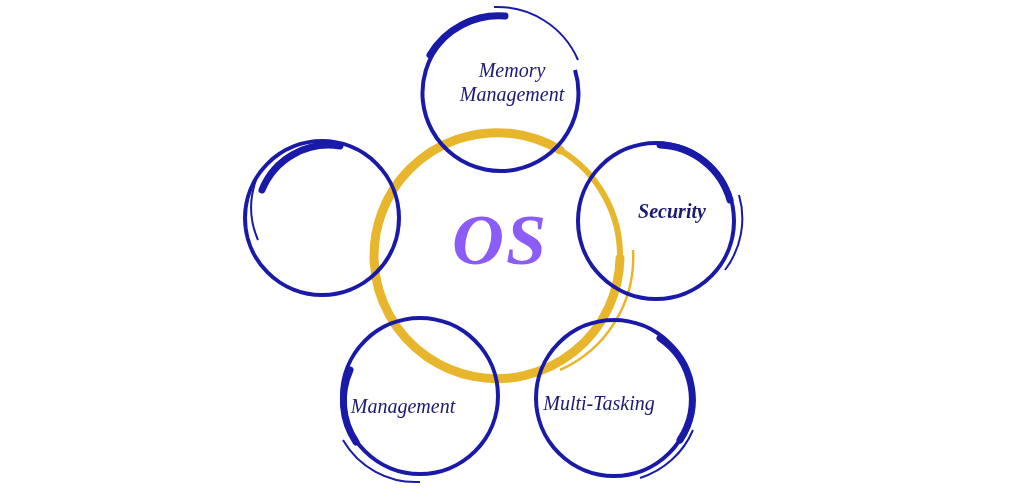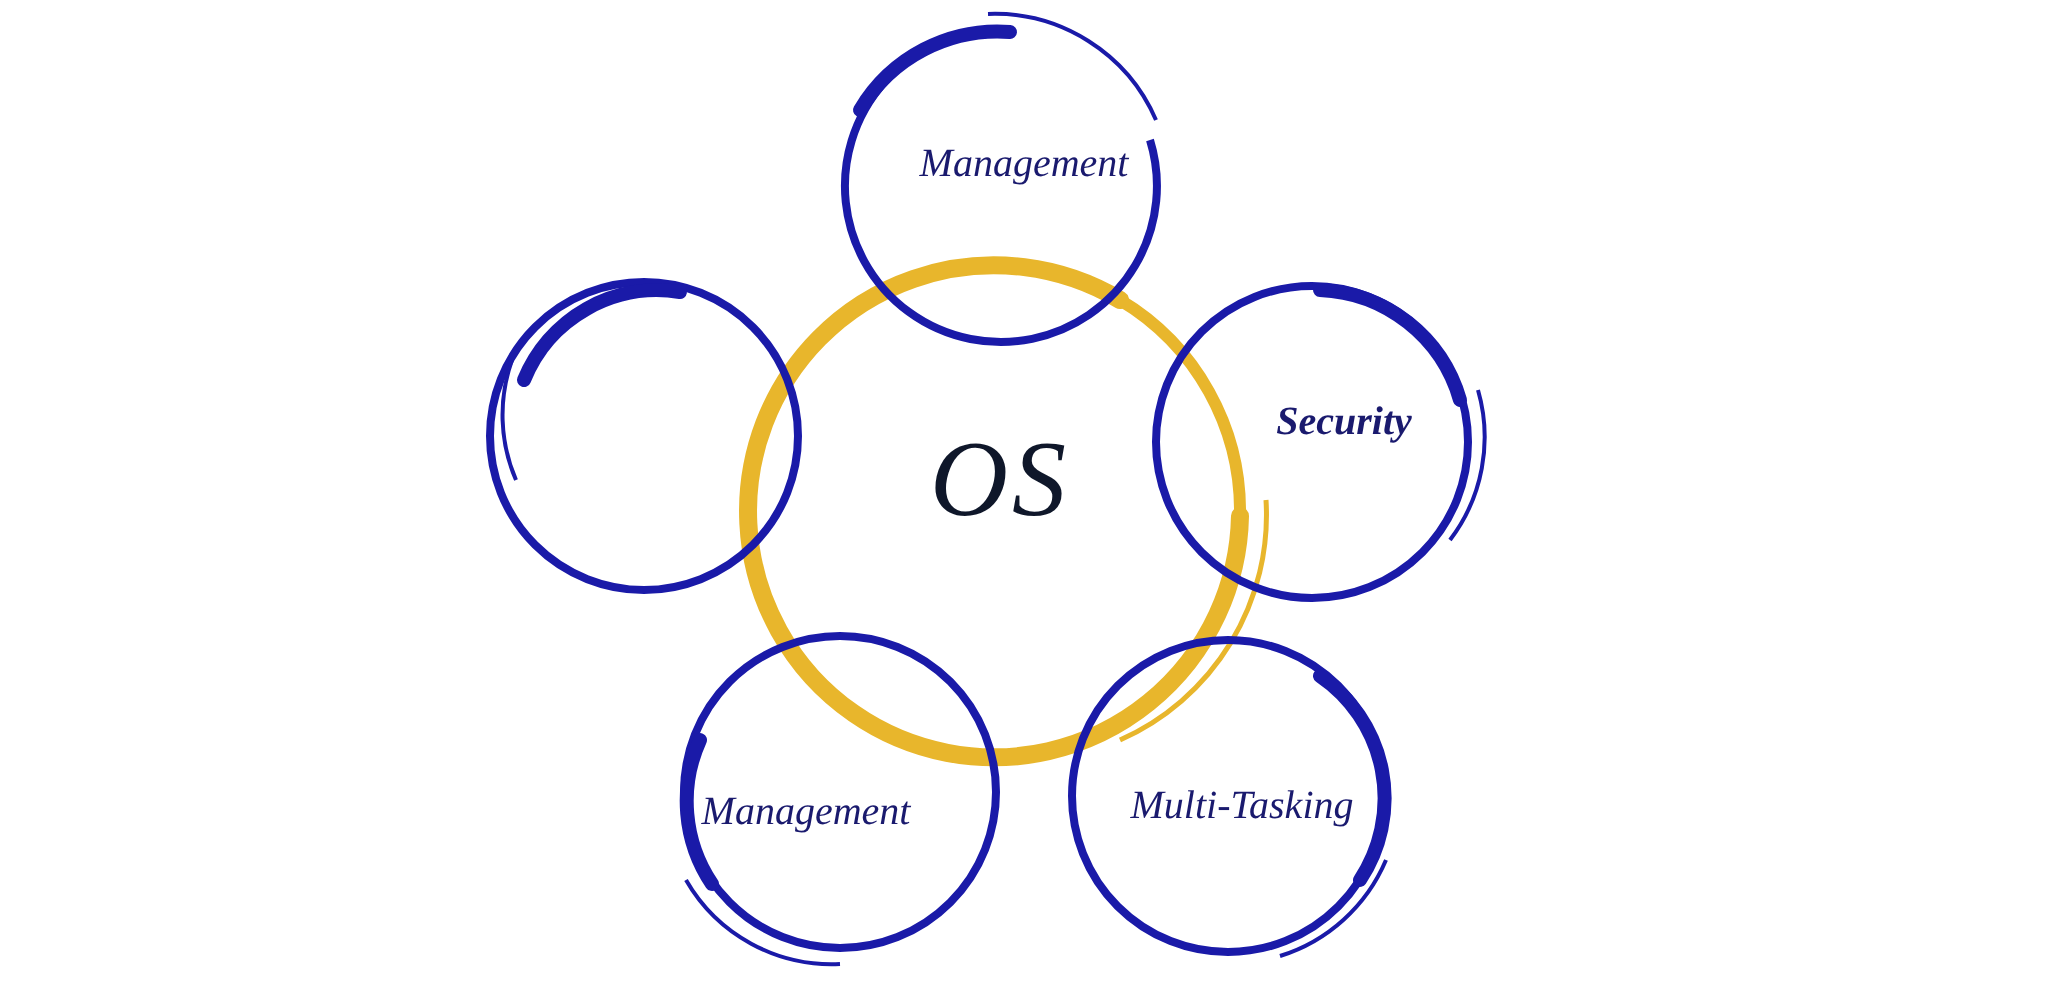"Memory" span.line { html: none -> <span>Memory</span> }
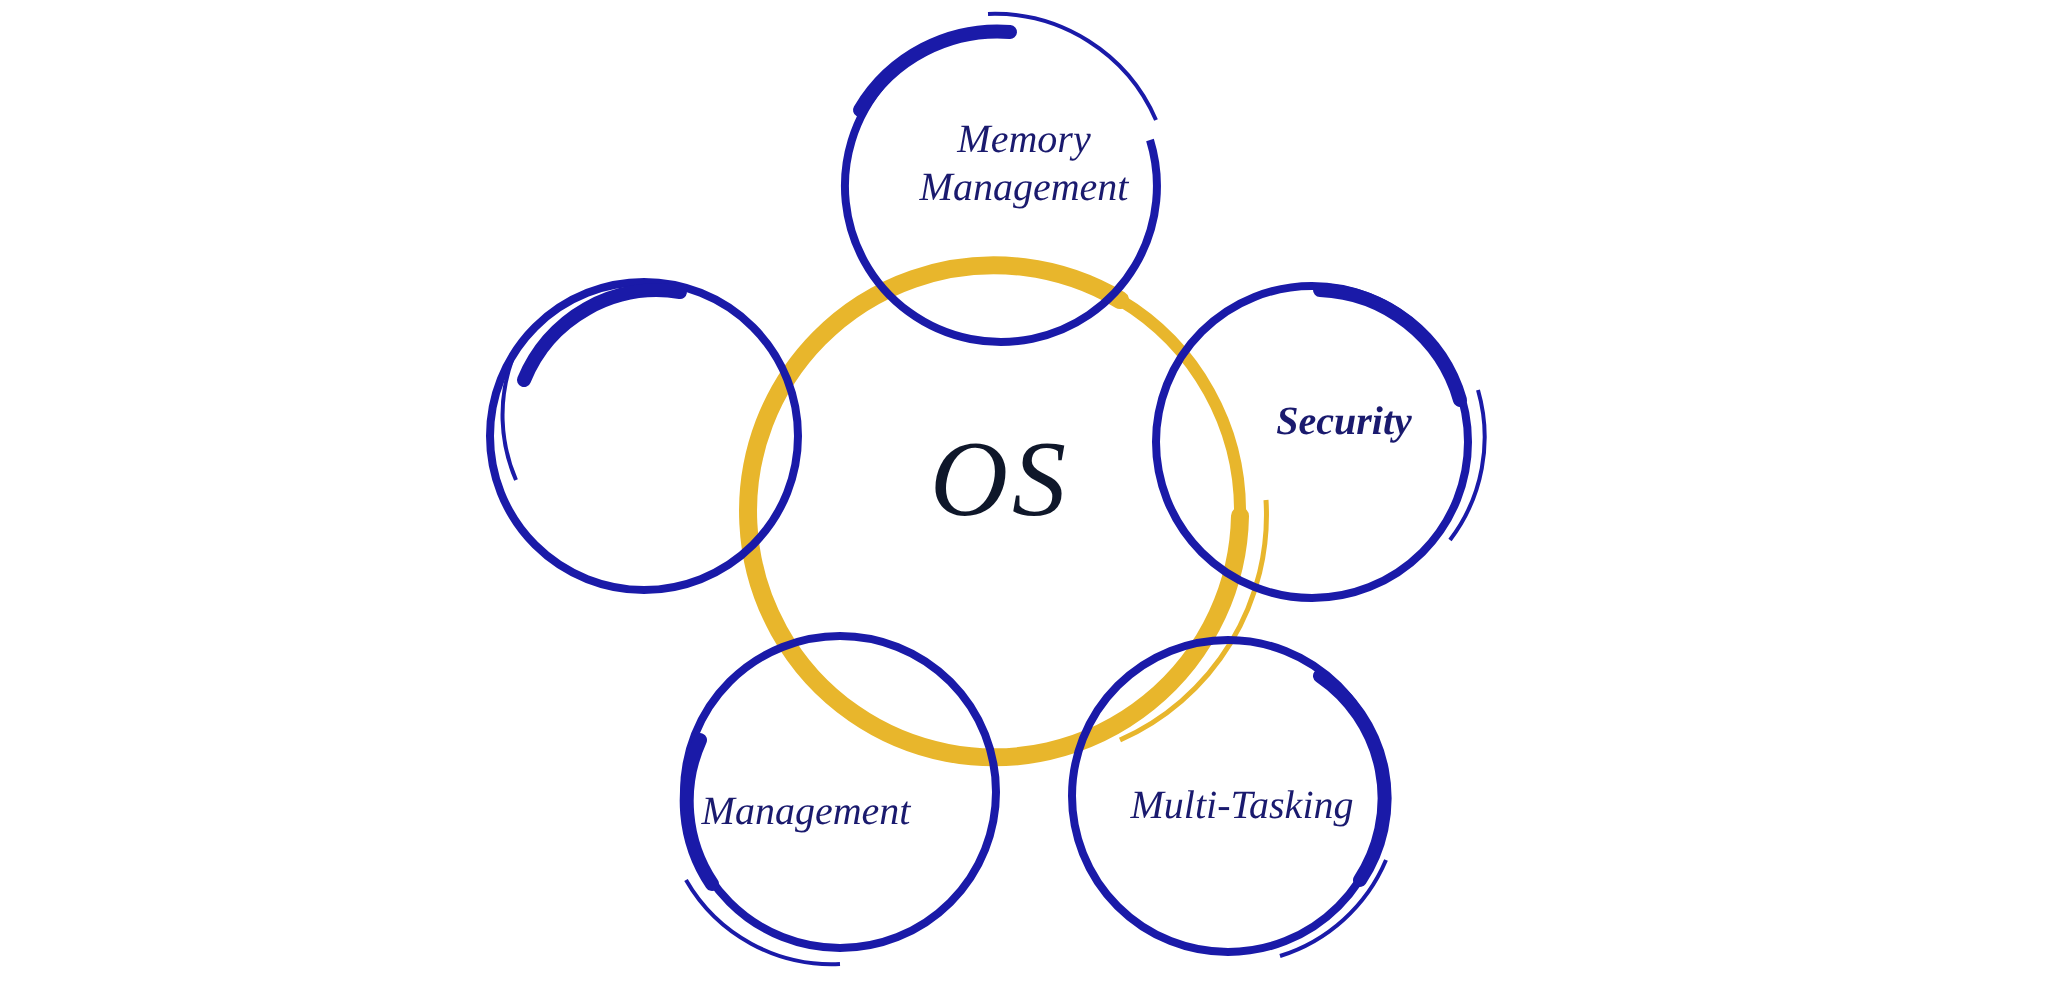"OS" .center-label { color: #0f172a -> #8b5cf6; font-size: 54px -> 72px; font-weight: normal -> bold }
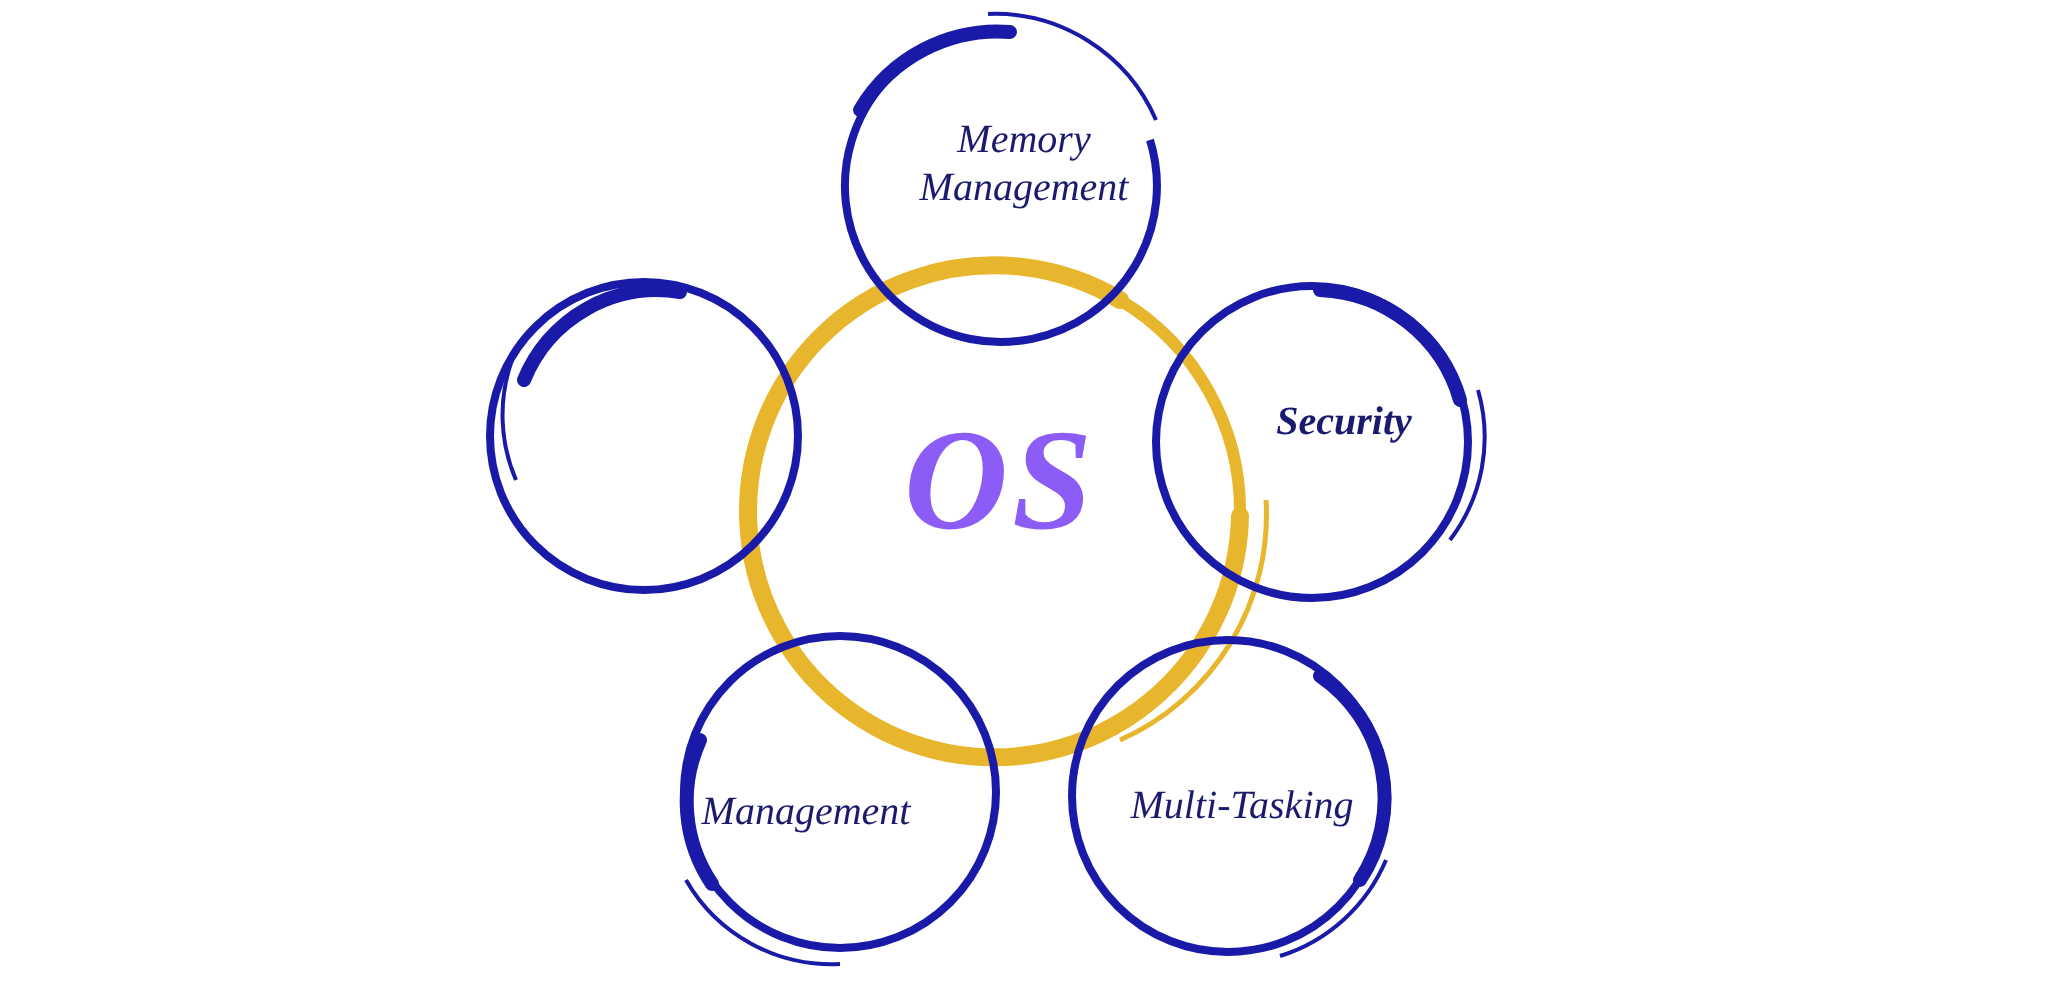"Multi-Tasking" div.label { left: 621px -> 599px }
